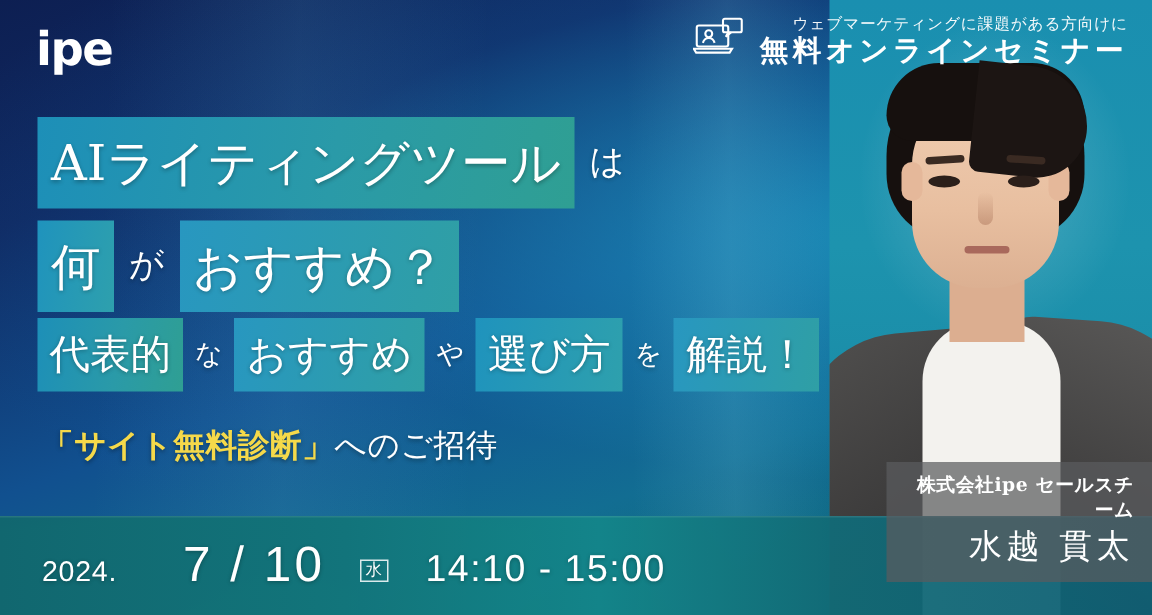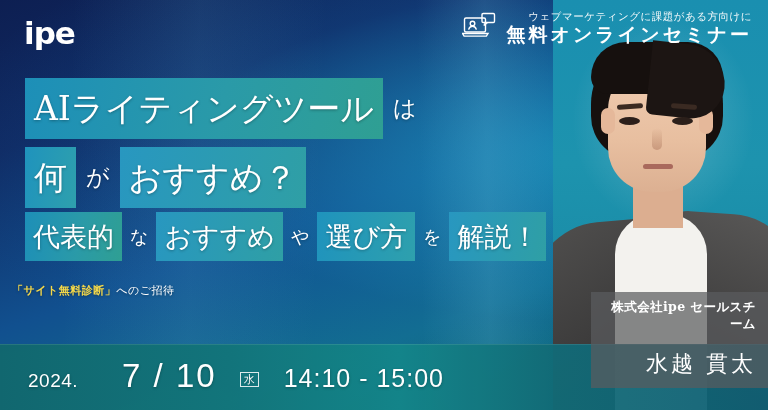"「サイト無料診断」へのご招待" #invite { font-size: 11px -> 21px; left: 12px -> 28px }
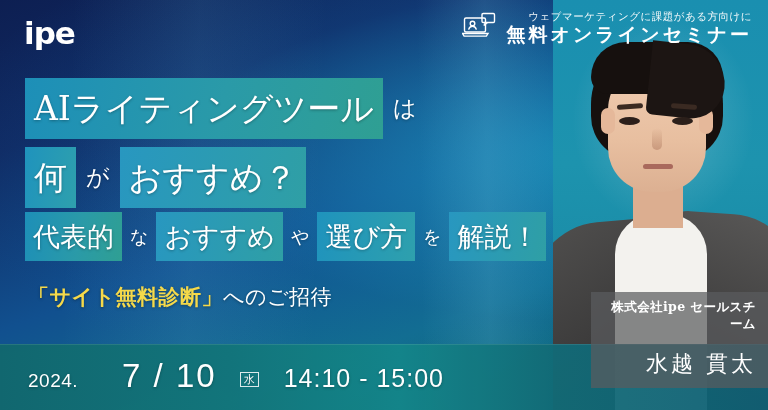"水越 貫太" #presenter .name { margin-top: 16px -> 0 }
